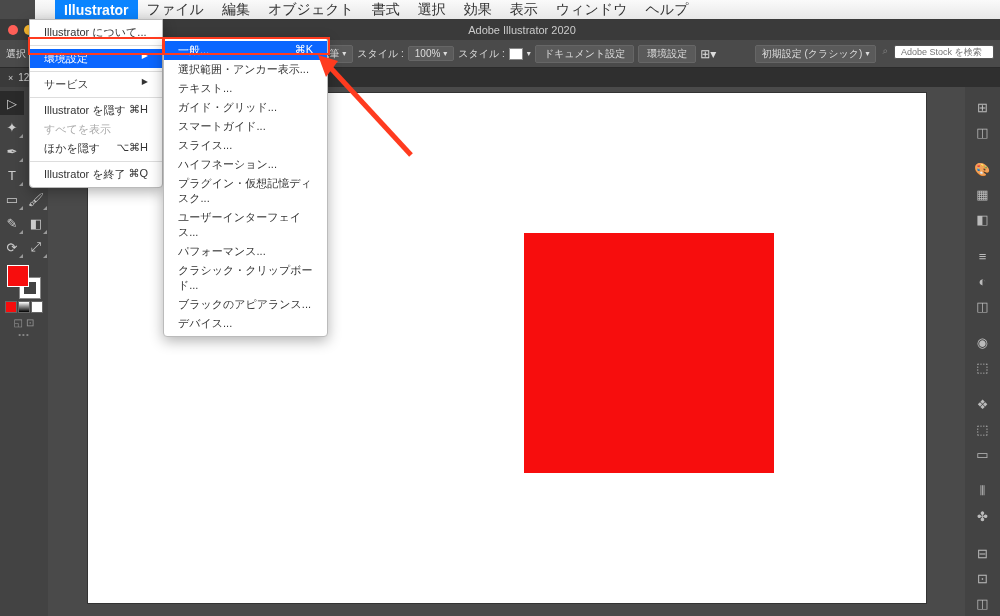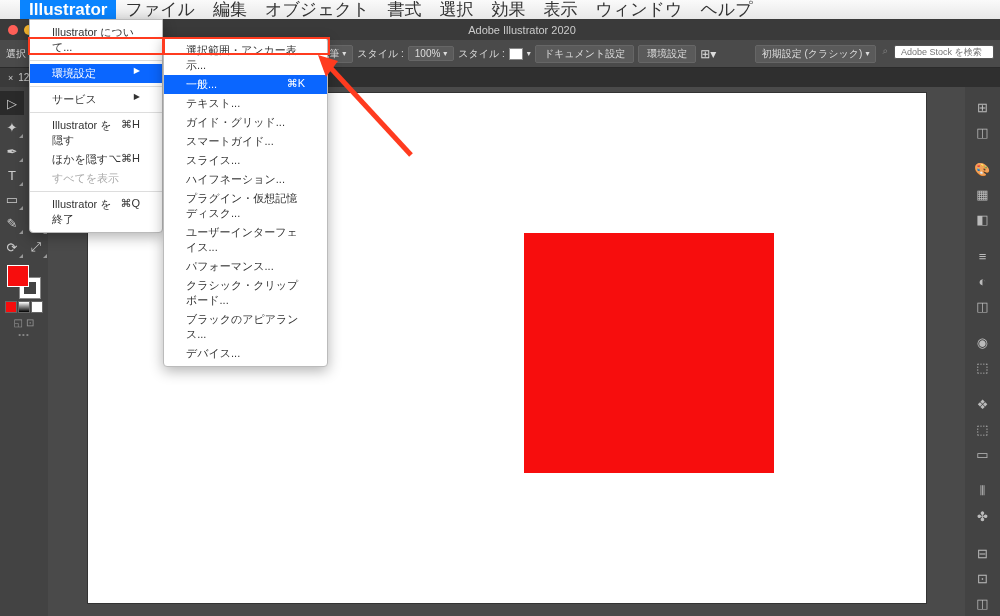"Illustrator" .mac-menubar { font-size: 17px -> 14px; margin-left: none -> 35px }
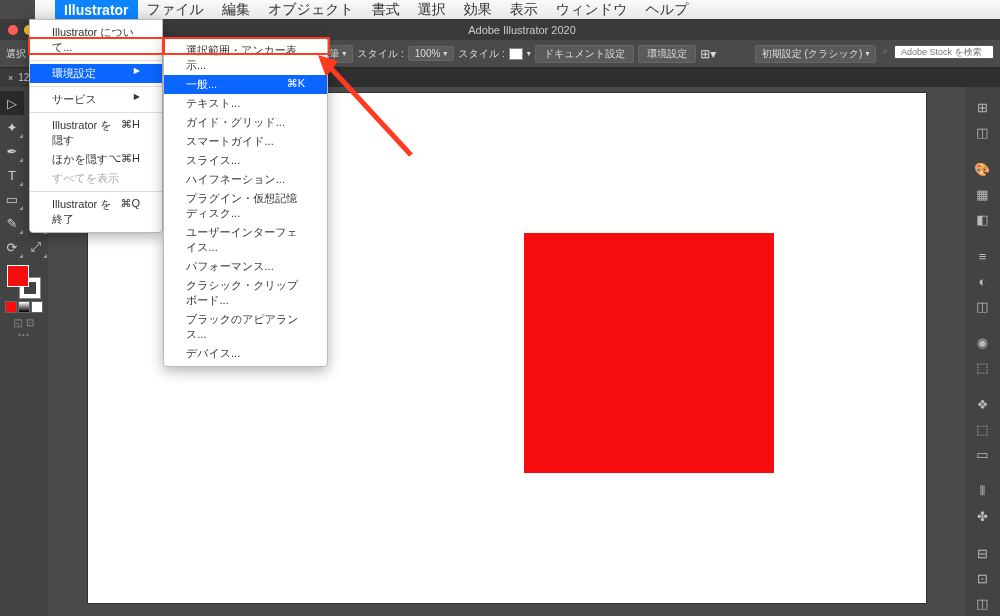"Illustrator について..." .dd-item { padding: 2px 22px -> 2px 14px }
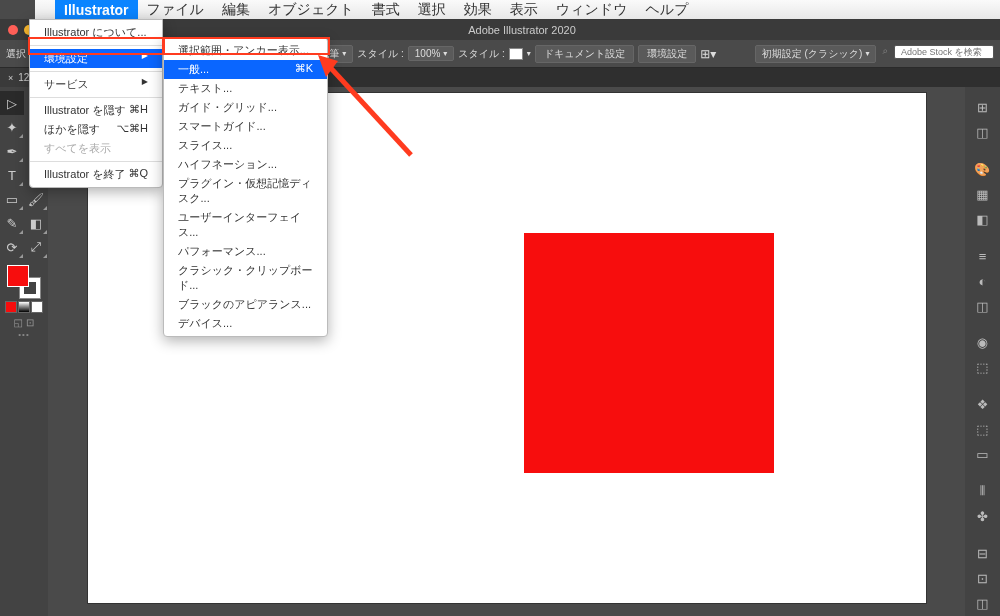"選択範囲・アンカー表示..." div.dd-item { order: before "一般..." -> after "一般..." }
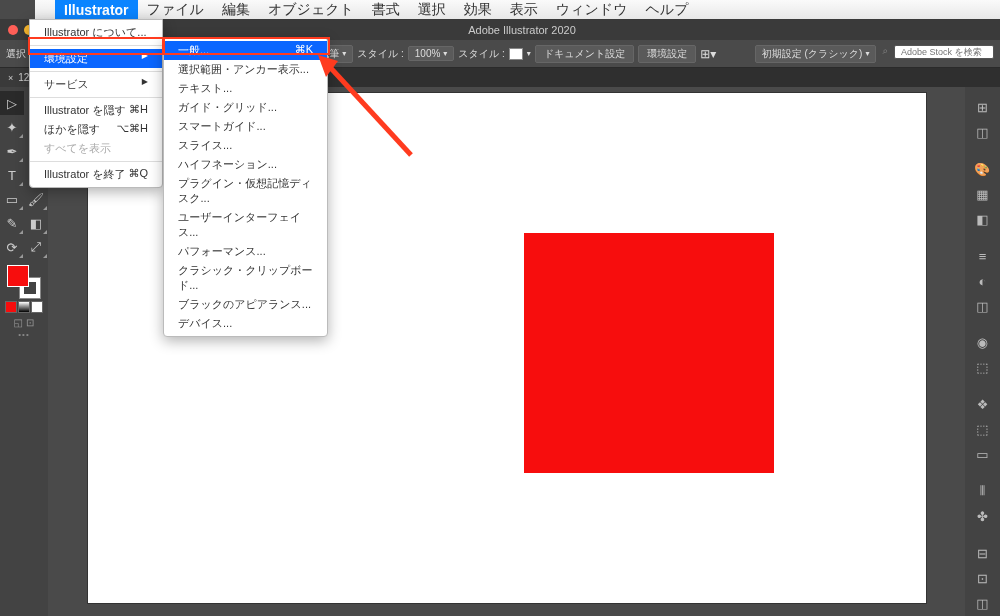"ほかを隠す" div.dd-item { order: before "すべてを表示" -> after "すべてを表示" }
